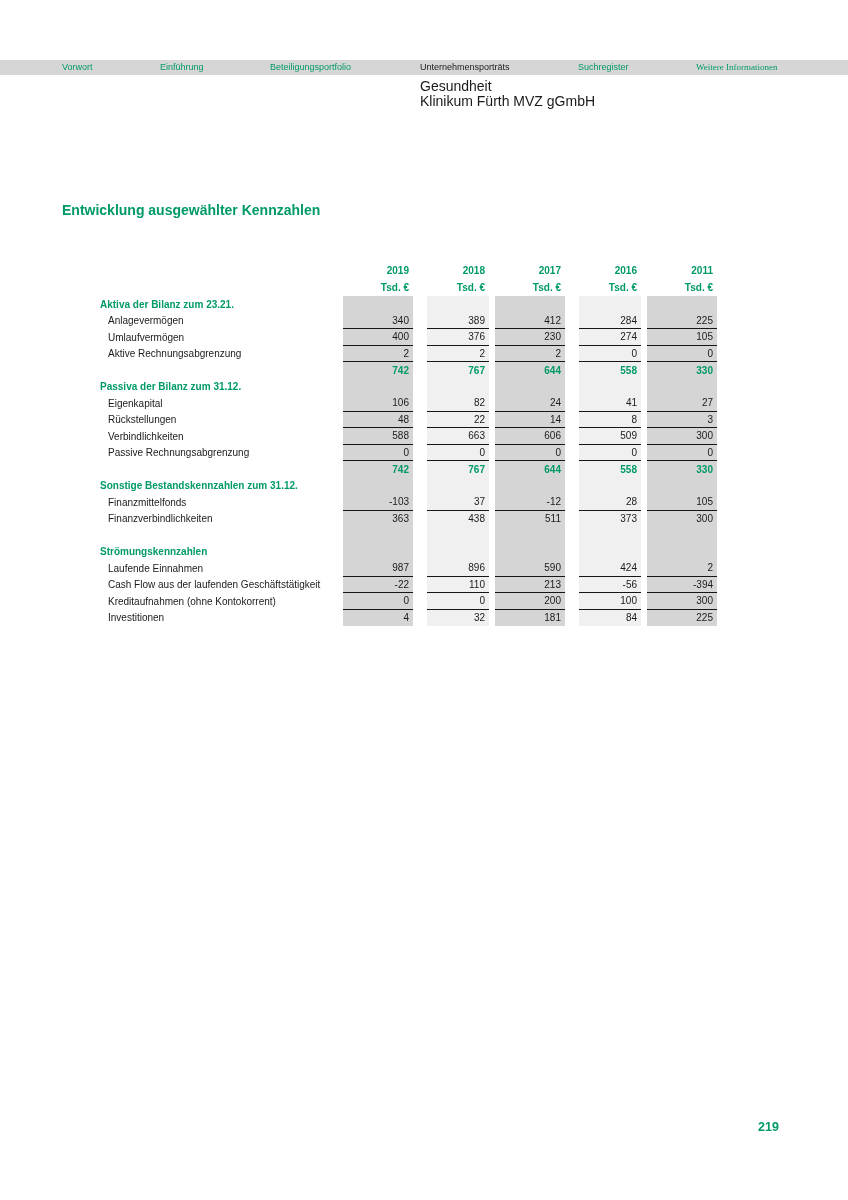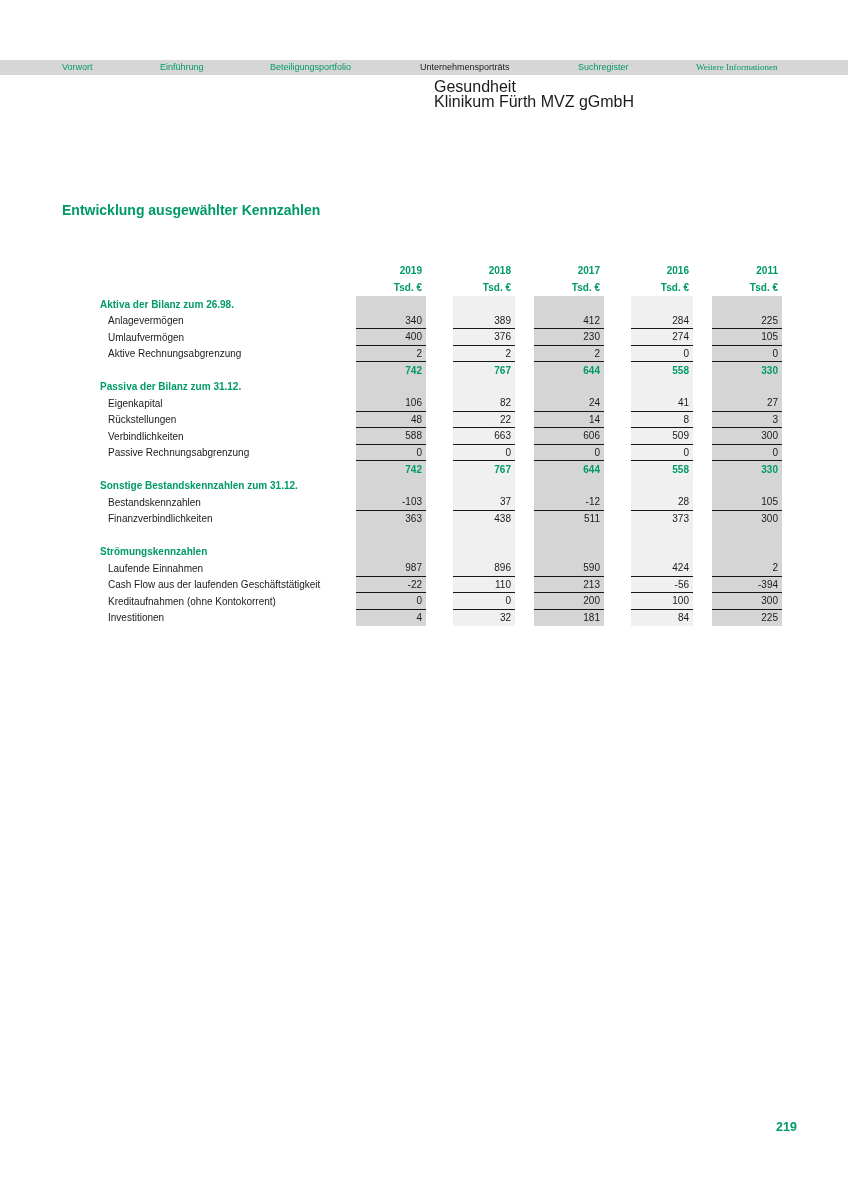"Gesundheit" .subheader { font-size: 16px -> 14px; left: 434px -> 420px }
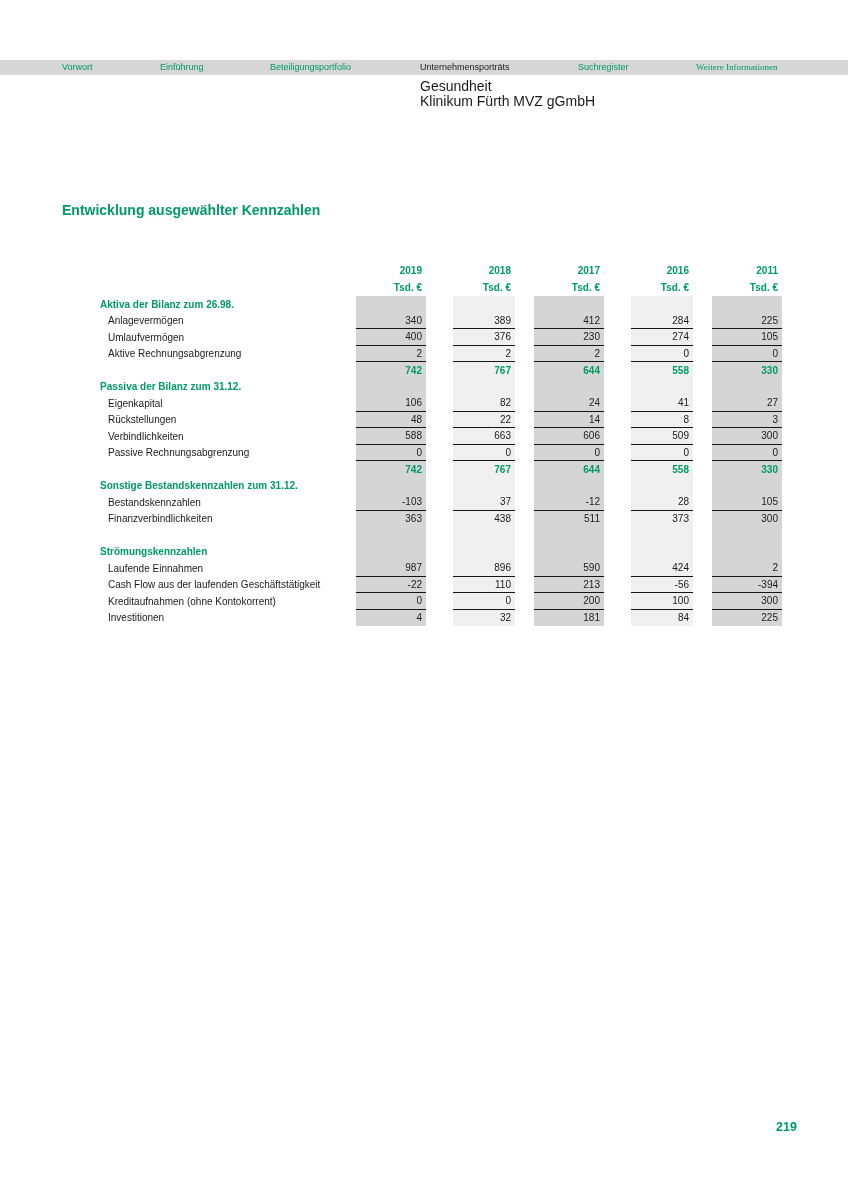"2019" .t-row { column-gap: 19px -> 6px }
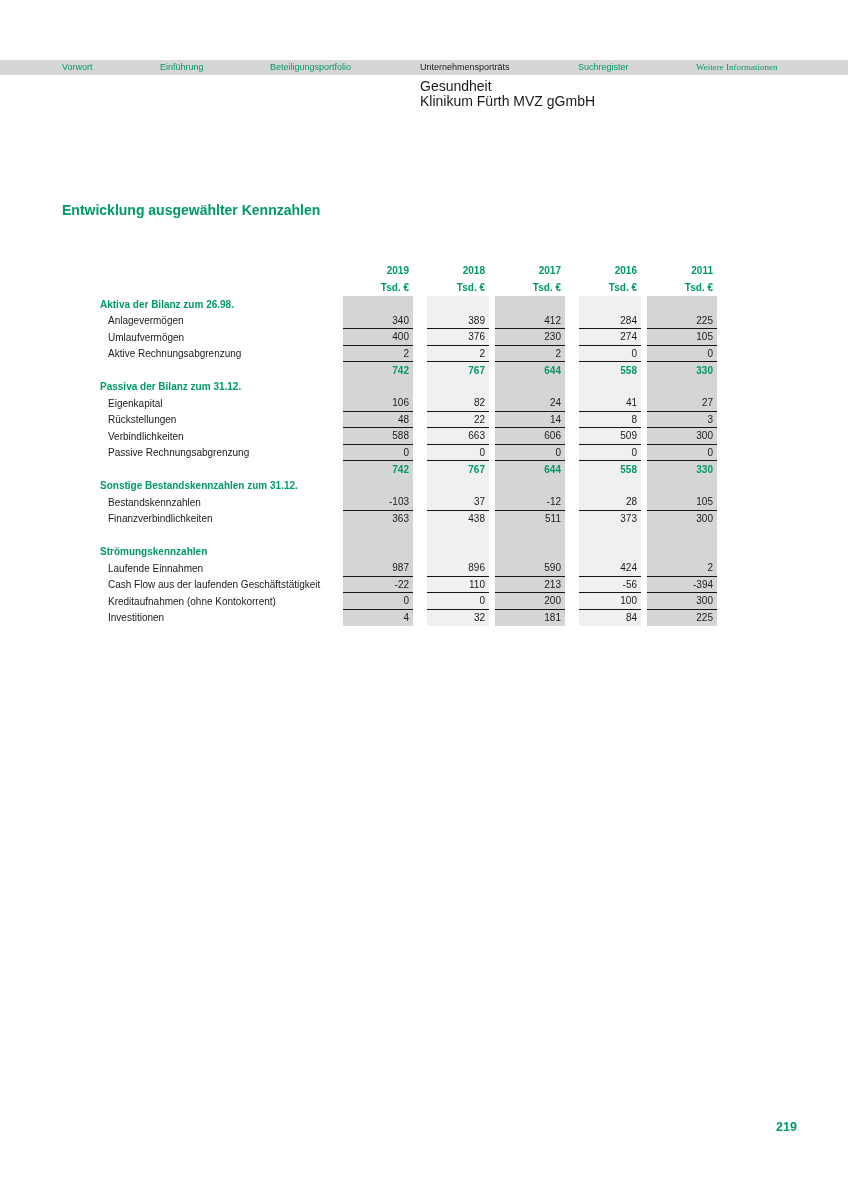"Aktiva der Bilanz zum 26.98." div.lc { text: 26.98 -> 23.21 }
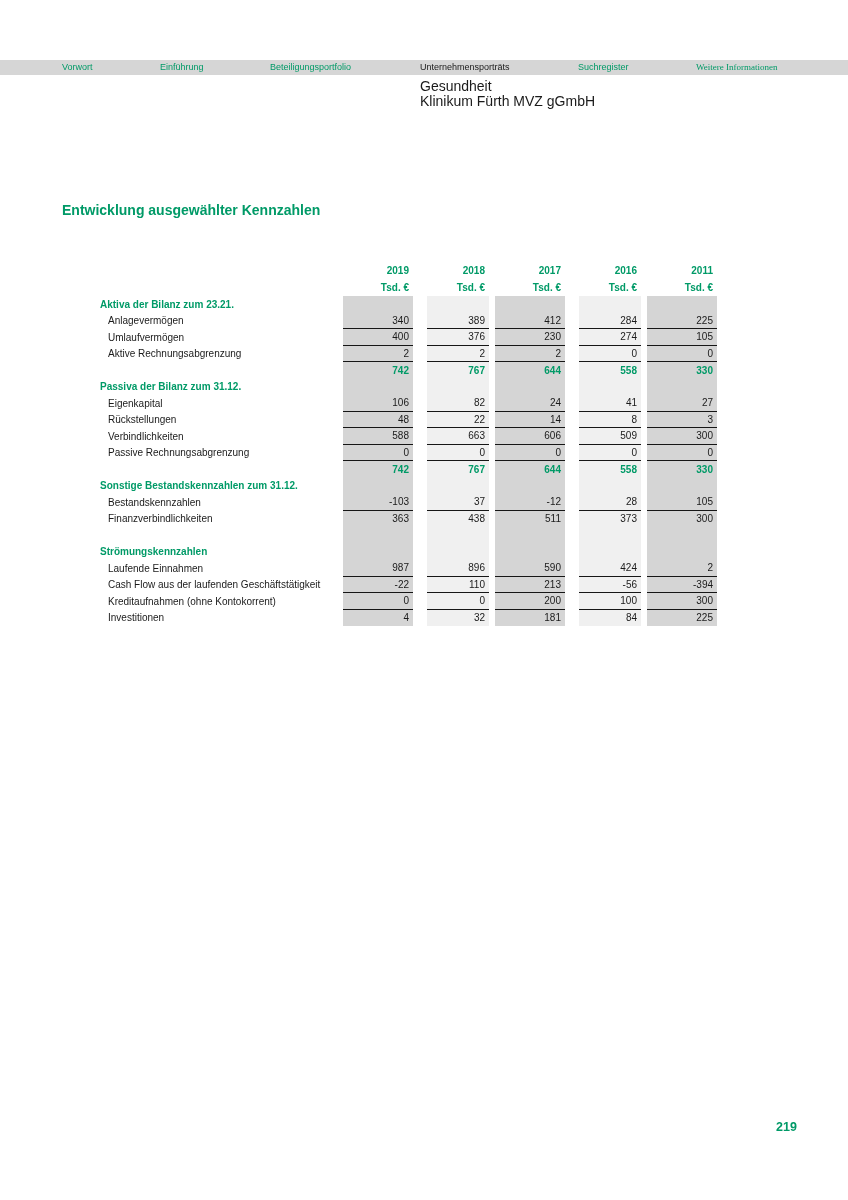"Bestandskennzahlen" div.lc { text: Bestandskennzahlen -> Finanzmittelfonds }
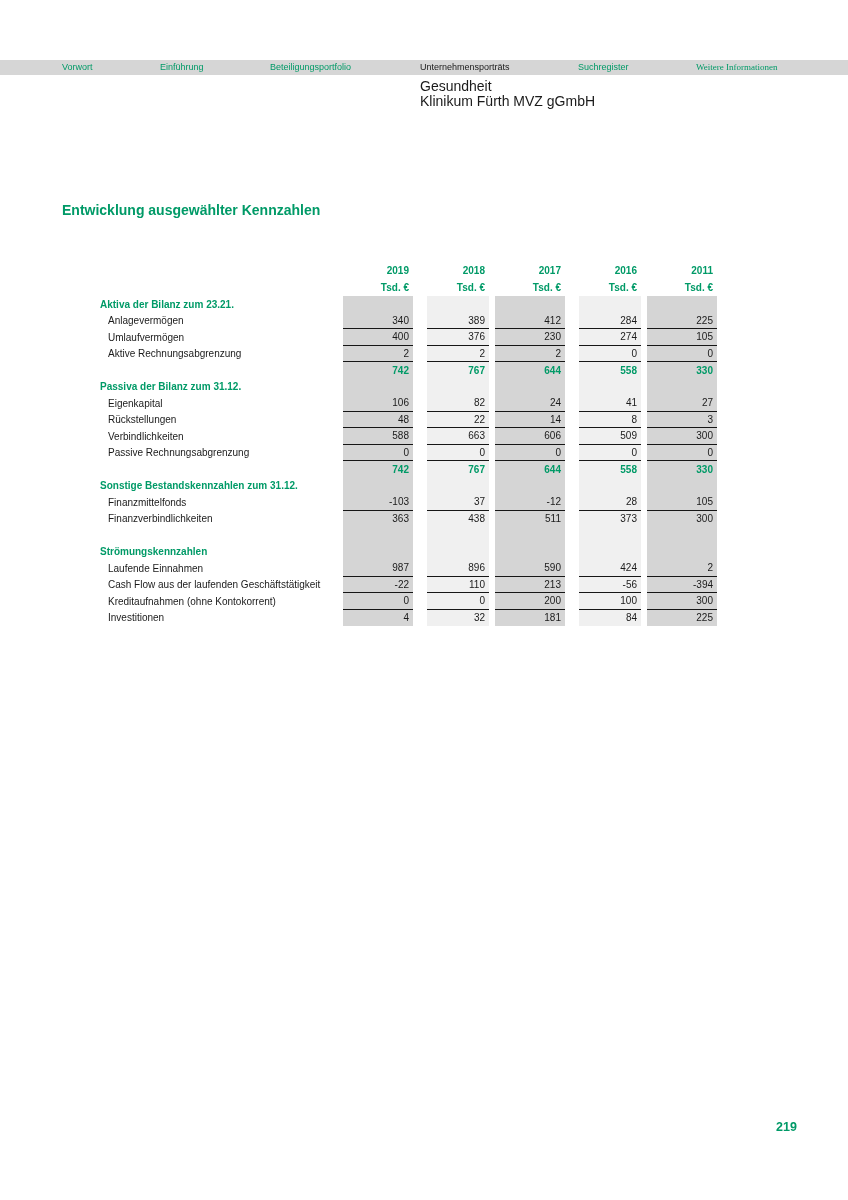"219" .pagenum { left: 776px -> 758px }
